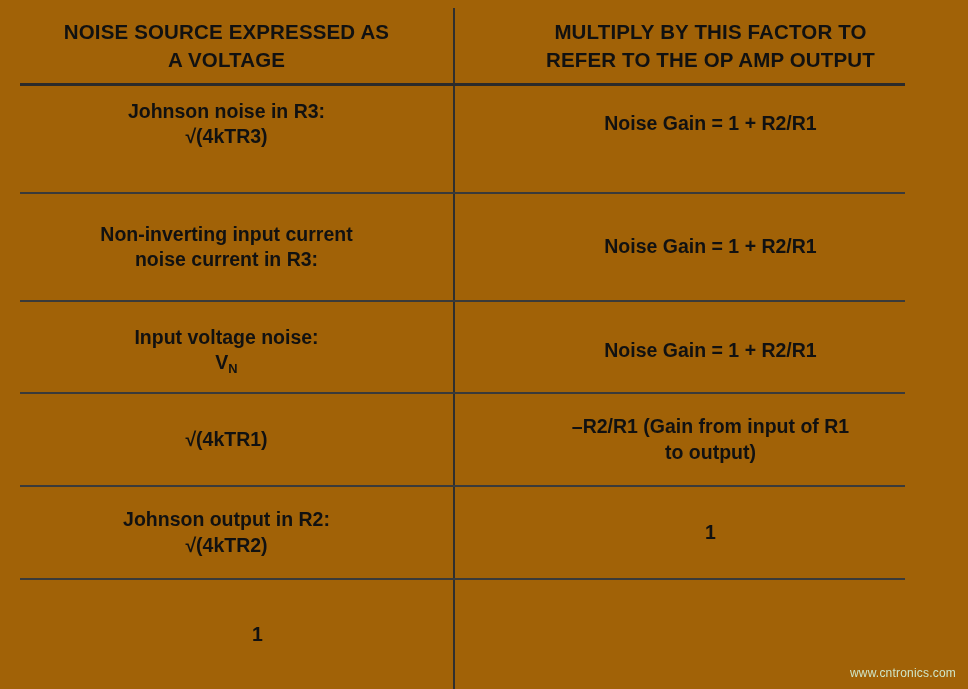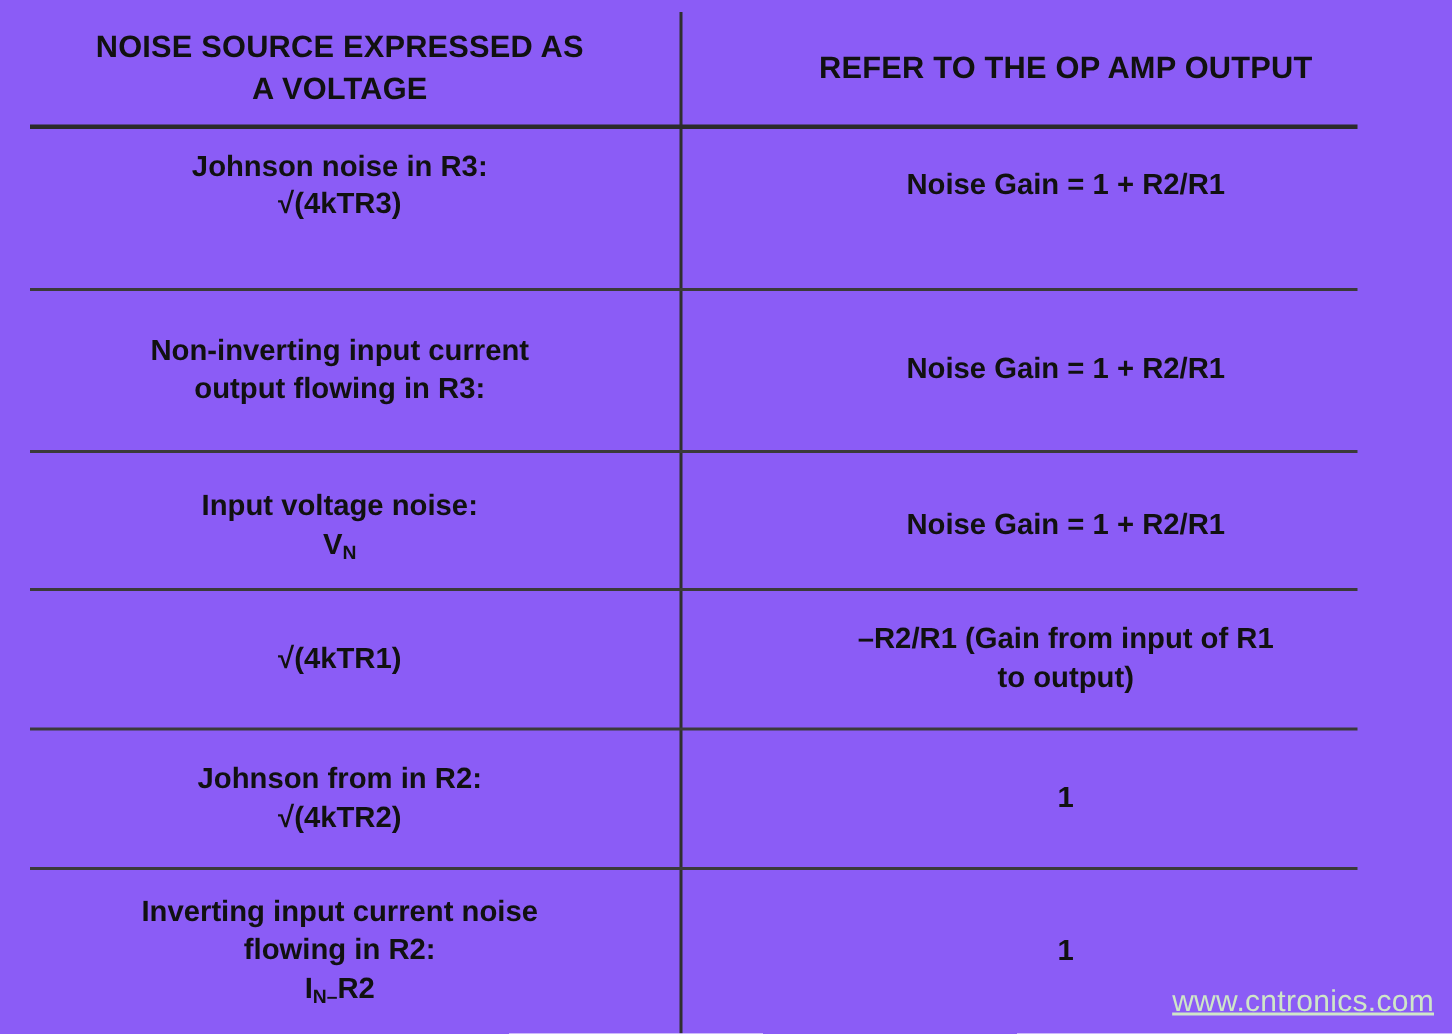"NOISE SOURCE EXPRESSED AS" #page { background: #8b5cf6 -> #a16207 }
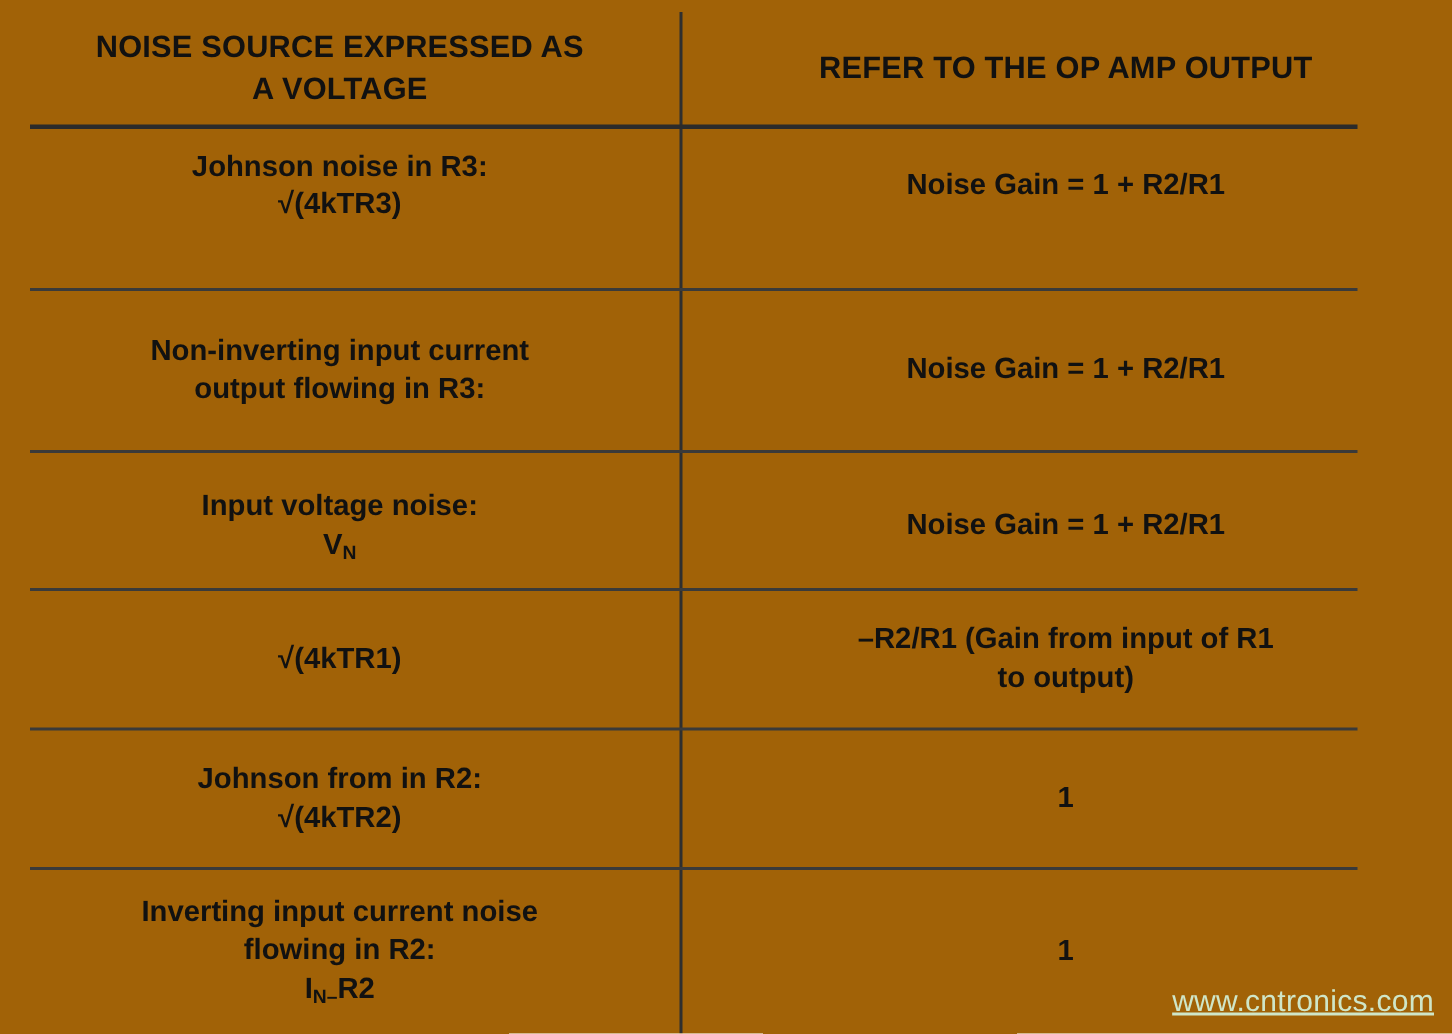"MULTIPLY BY THIS FACTOR TO" div { html: none -> <div>MULTIPLY BY THIS FACTOR TO</div> }
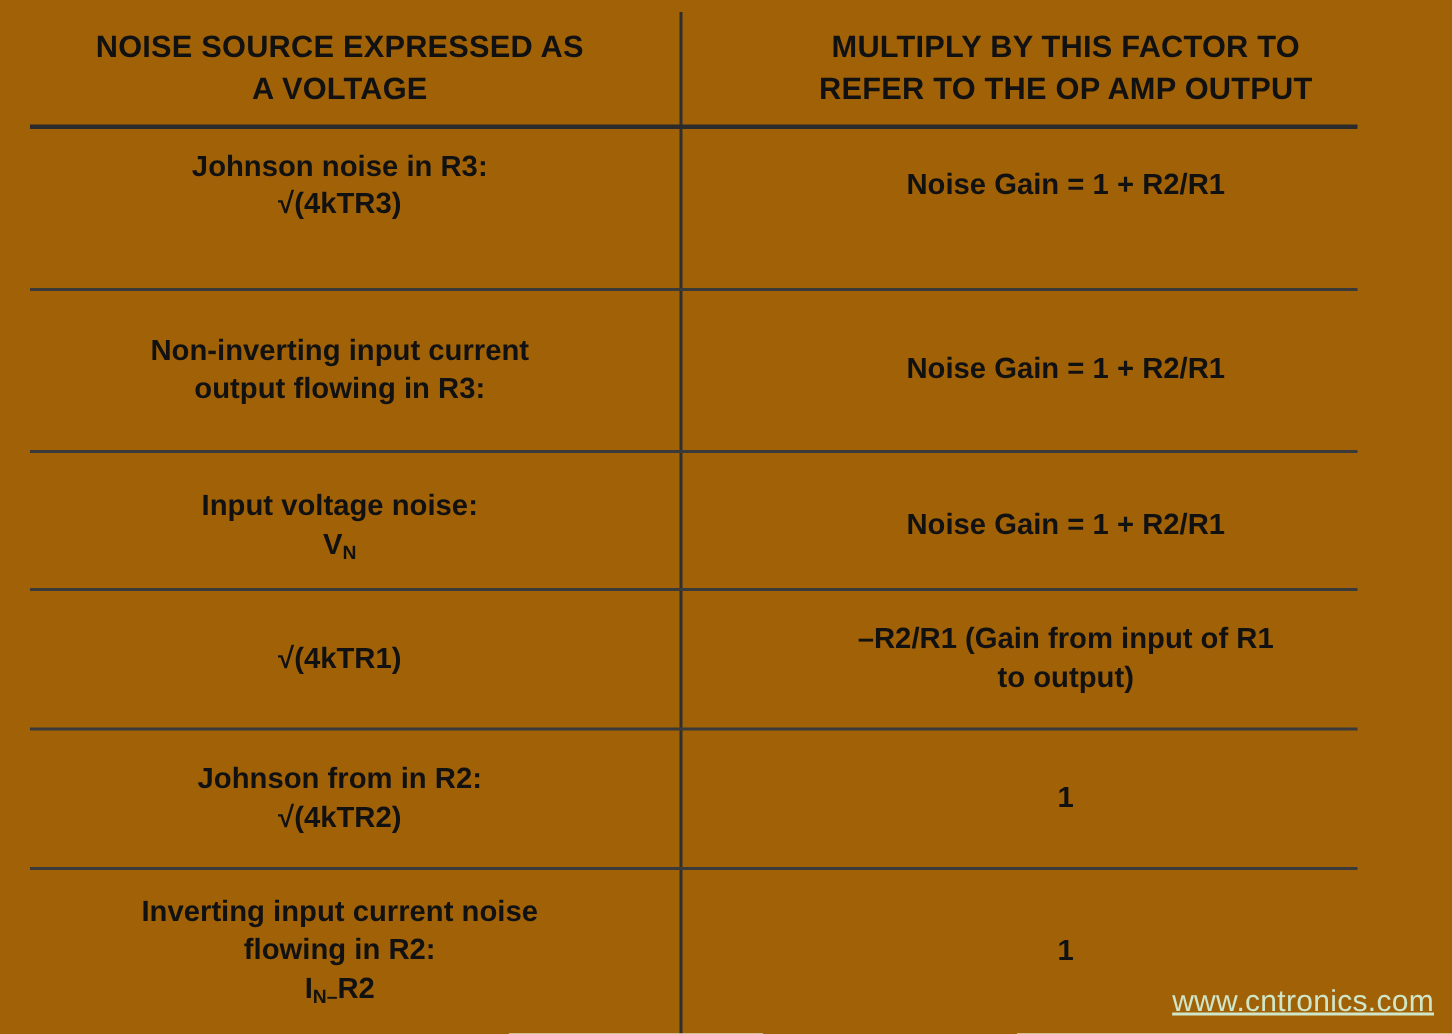"output flowing in R3:" div { text: output flowing -> noise current }
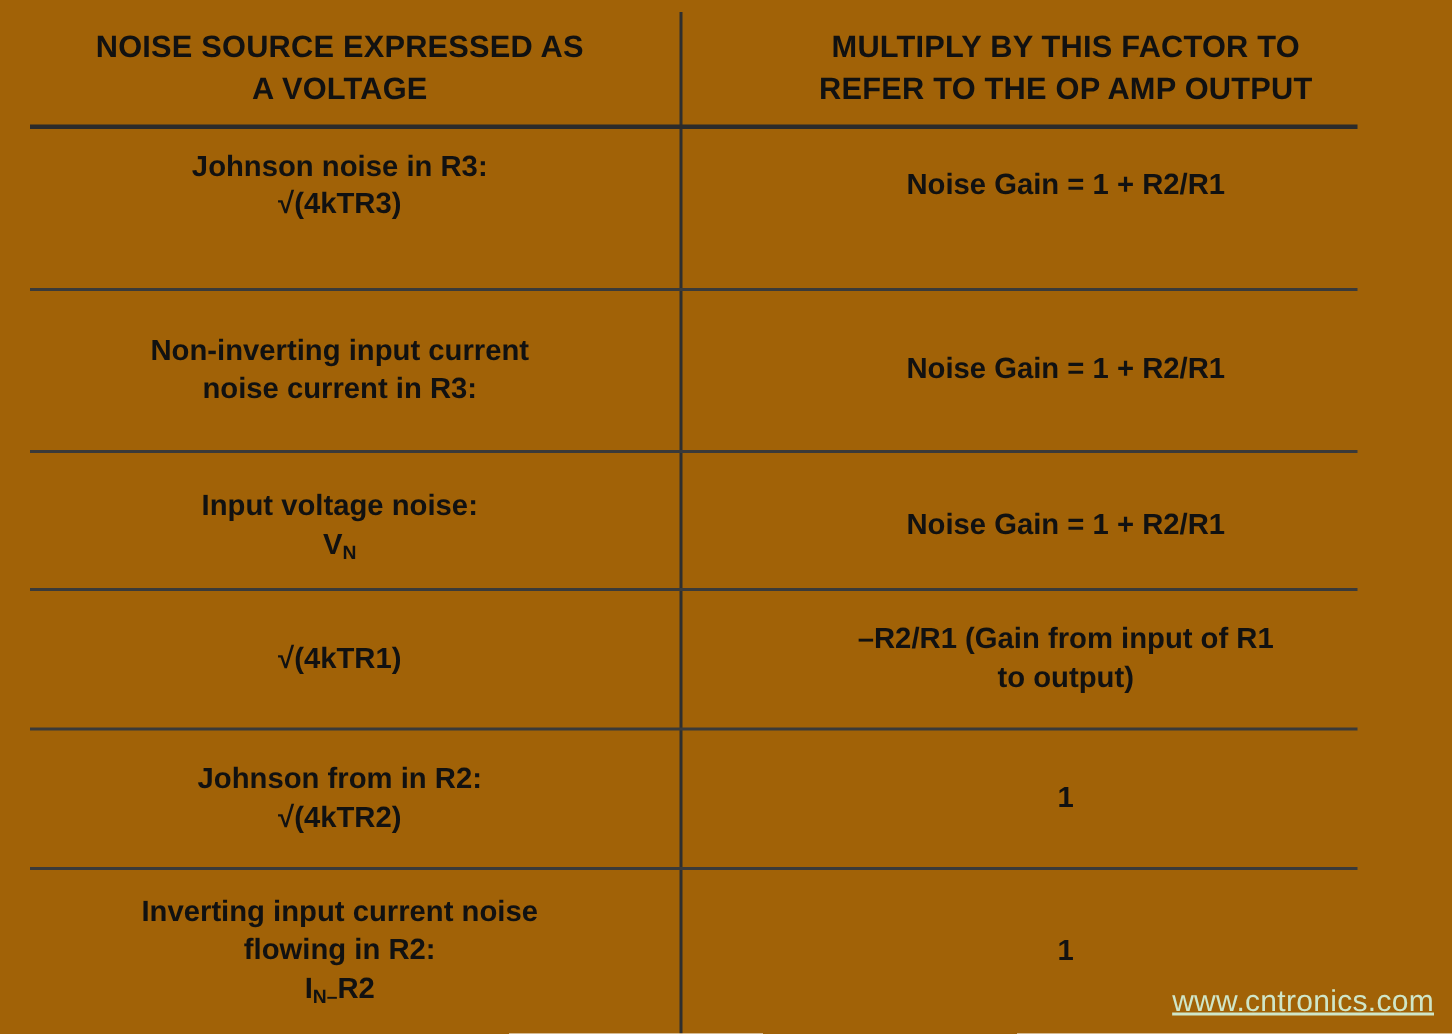"Johnson from in R2:" div { text: from -> output }
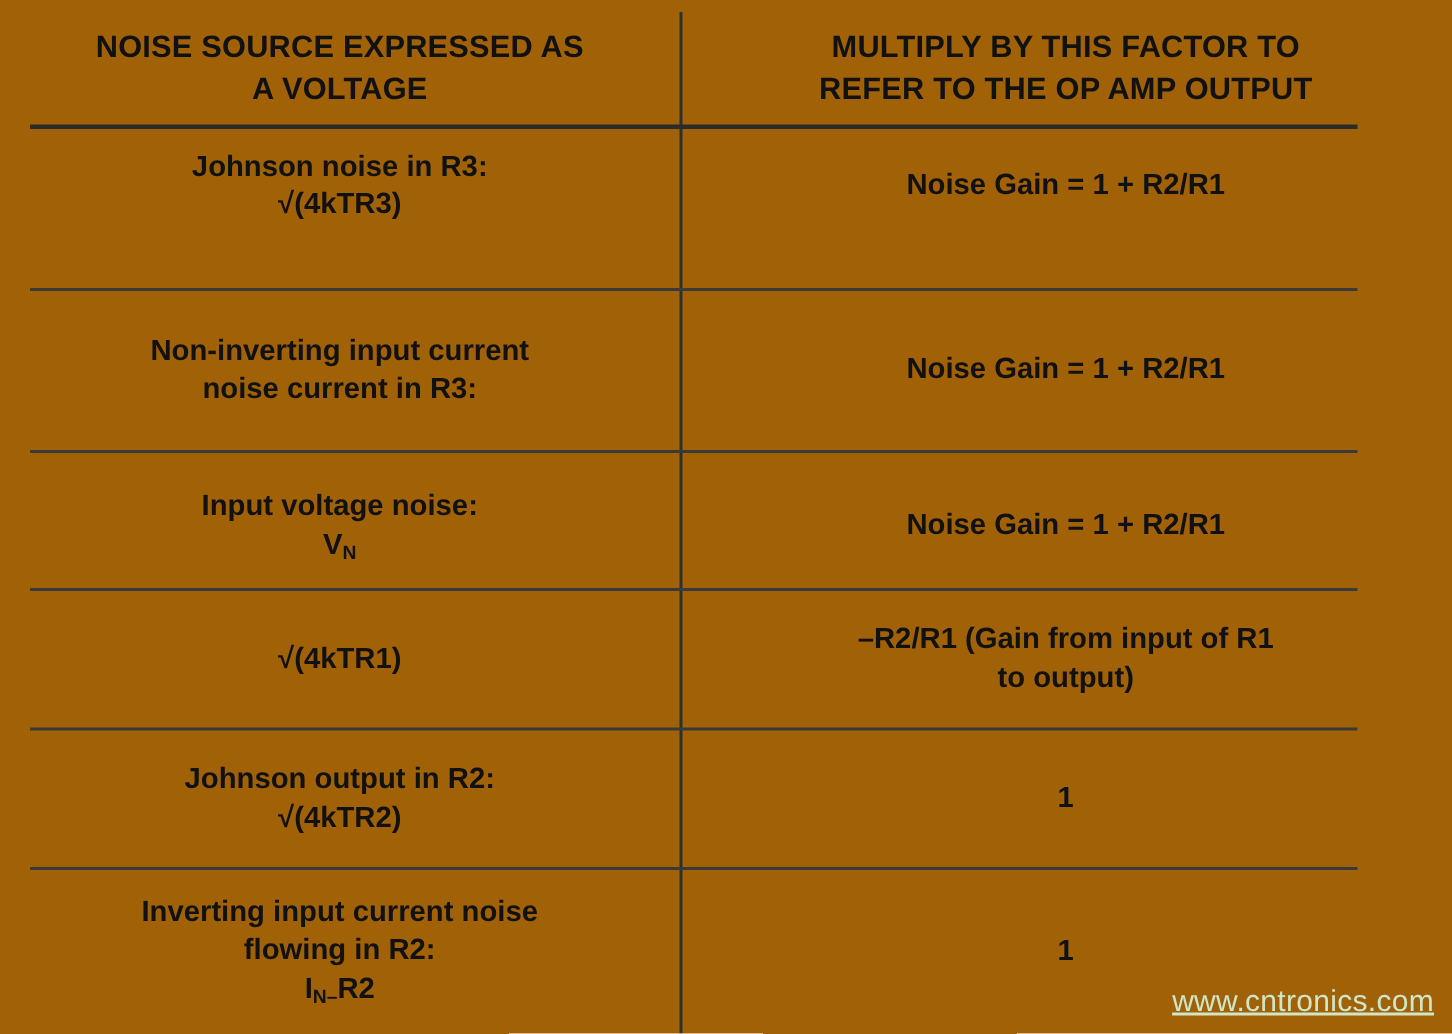"Inverting input current noise" div.cell { html: <div> <div> <div>Inverting input current noise</div> <div>flowing in R2:</div> <div>I<sub>N–</sub>R2</div> </div> </div> -> none }
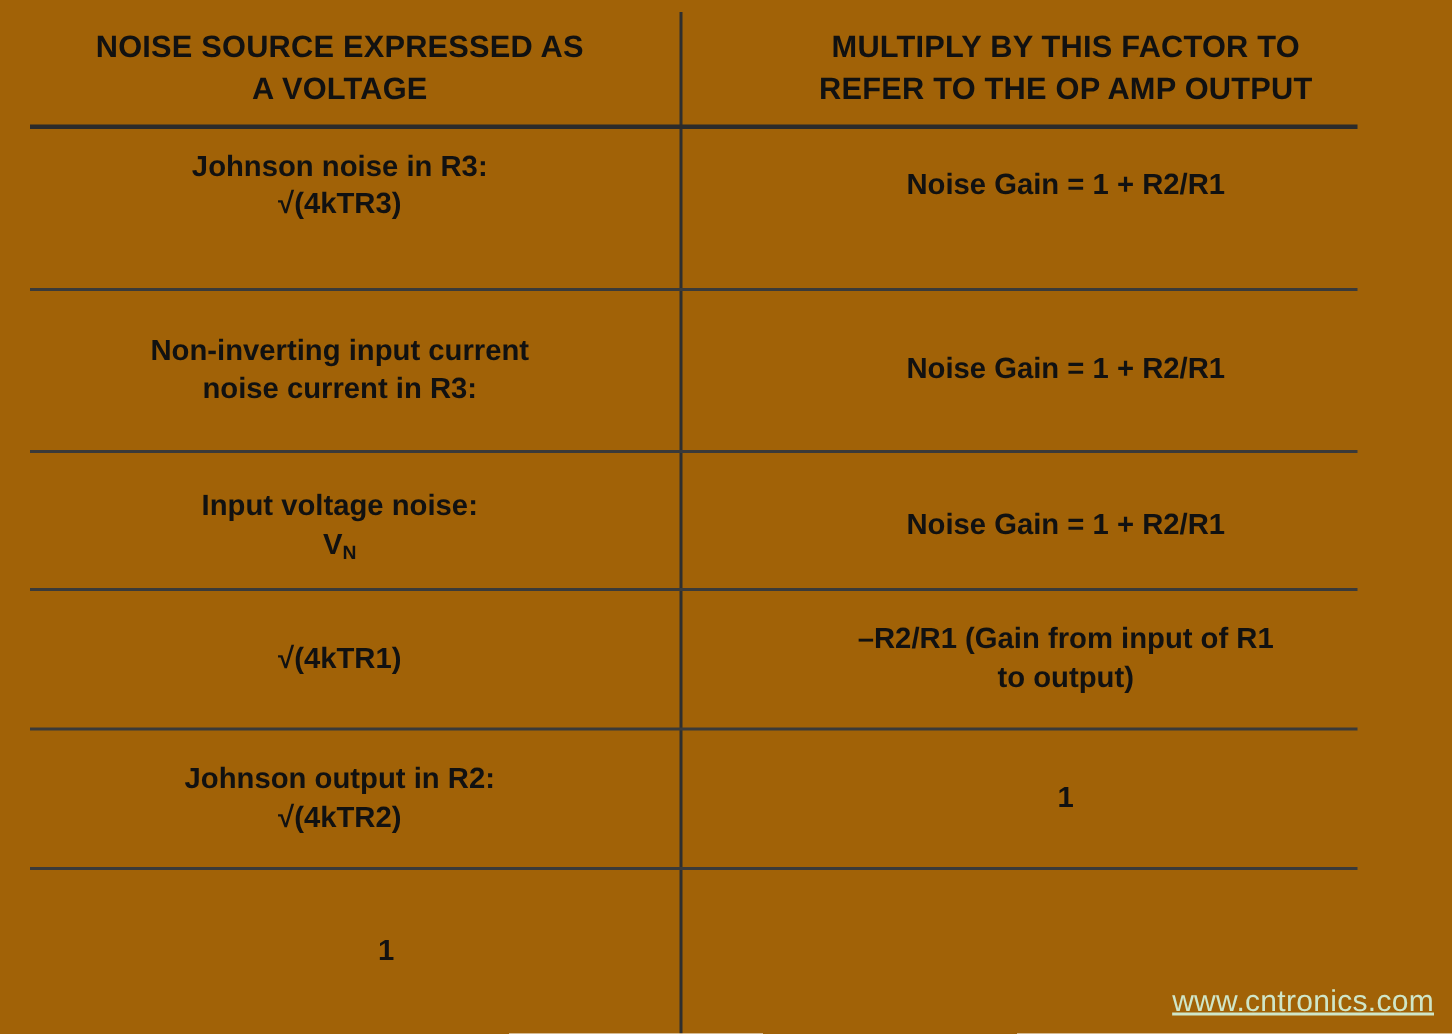"www.cntronics.com" .watermark { font-size: 20px -> 12px; text-decoration: underline -> none }
